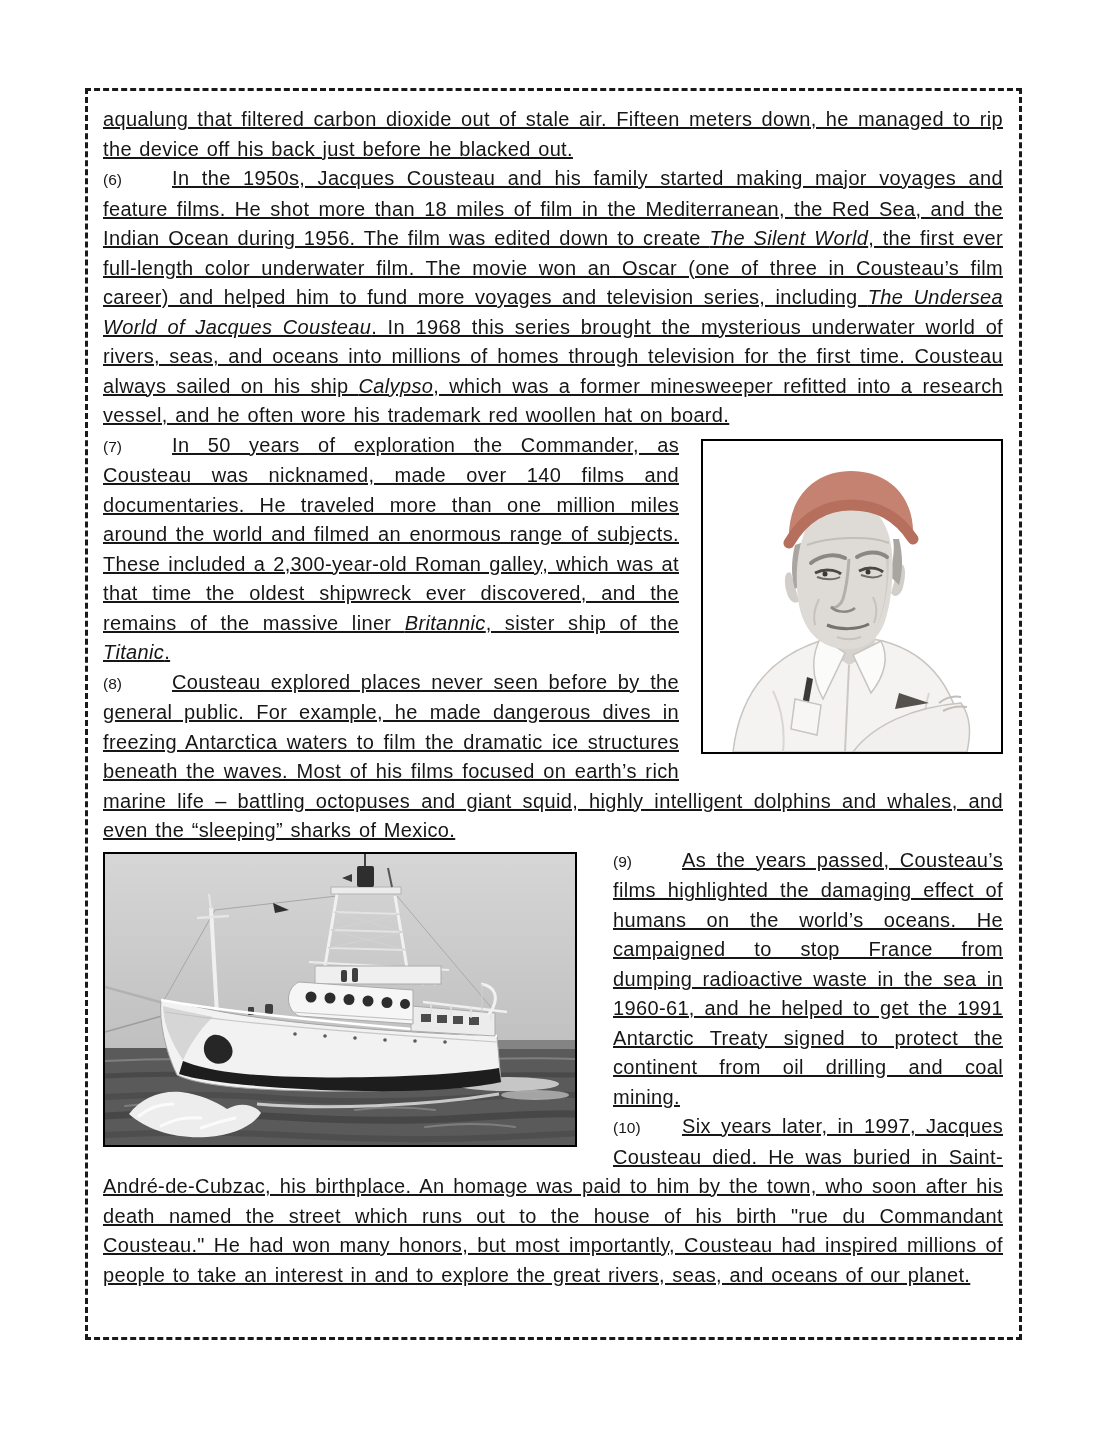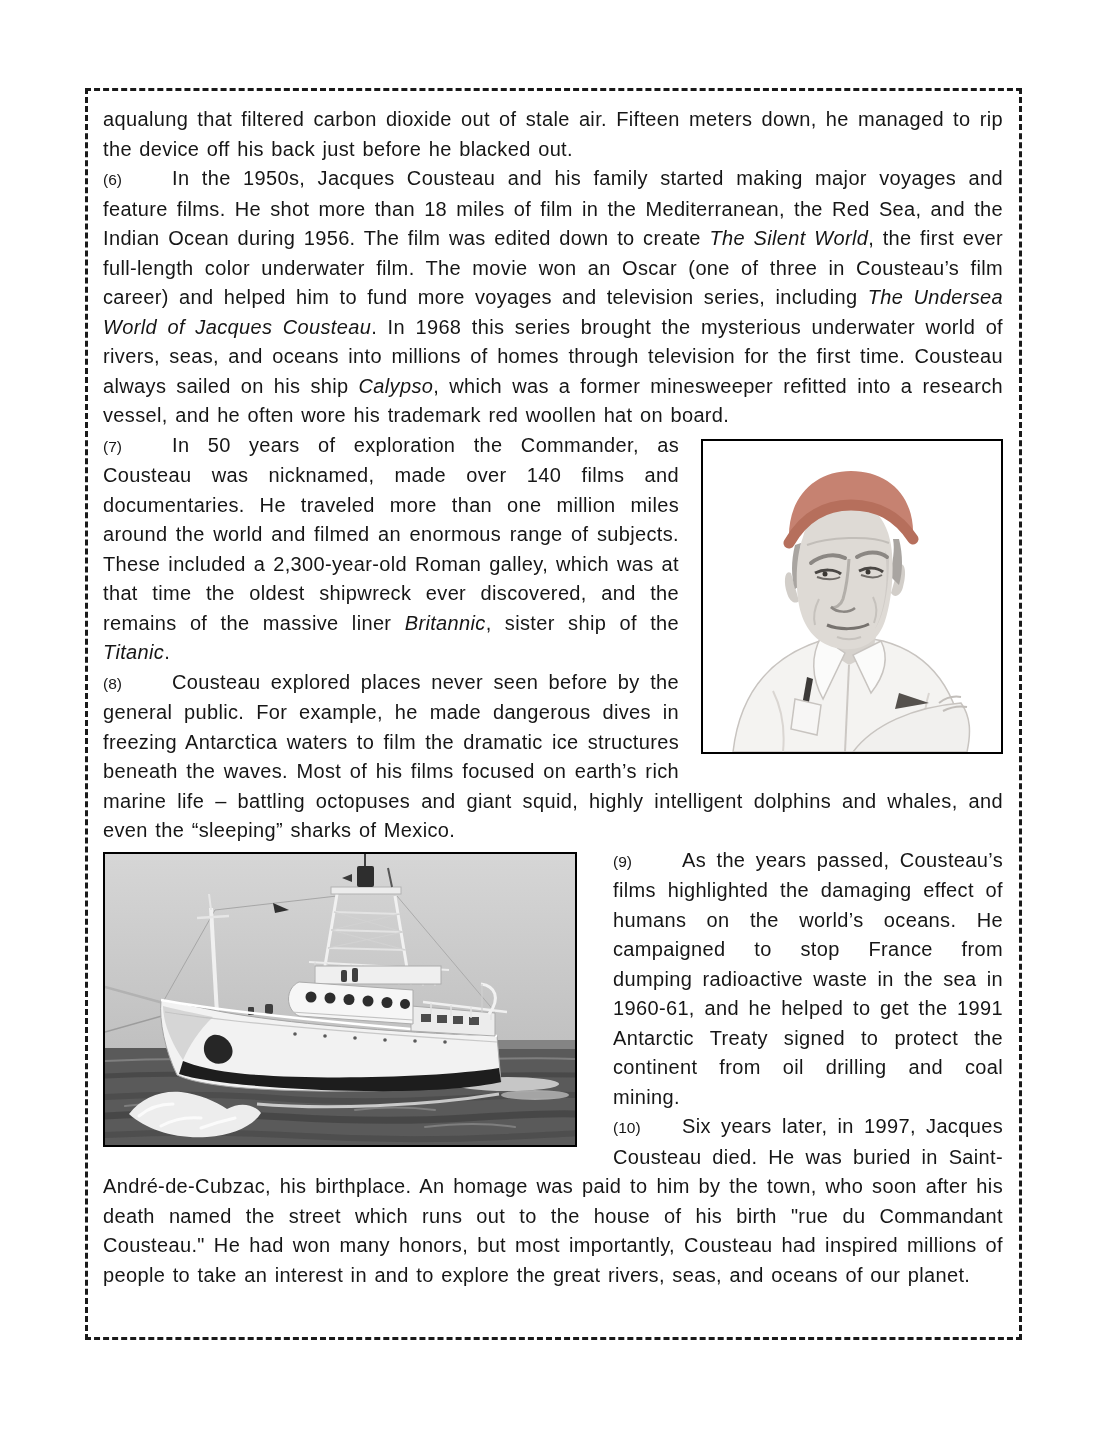"aqualung that filtered carbon dioxide" .sheet { text-decoration: none -> underline }
